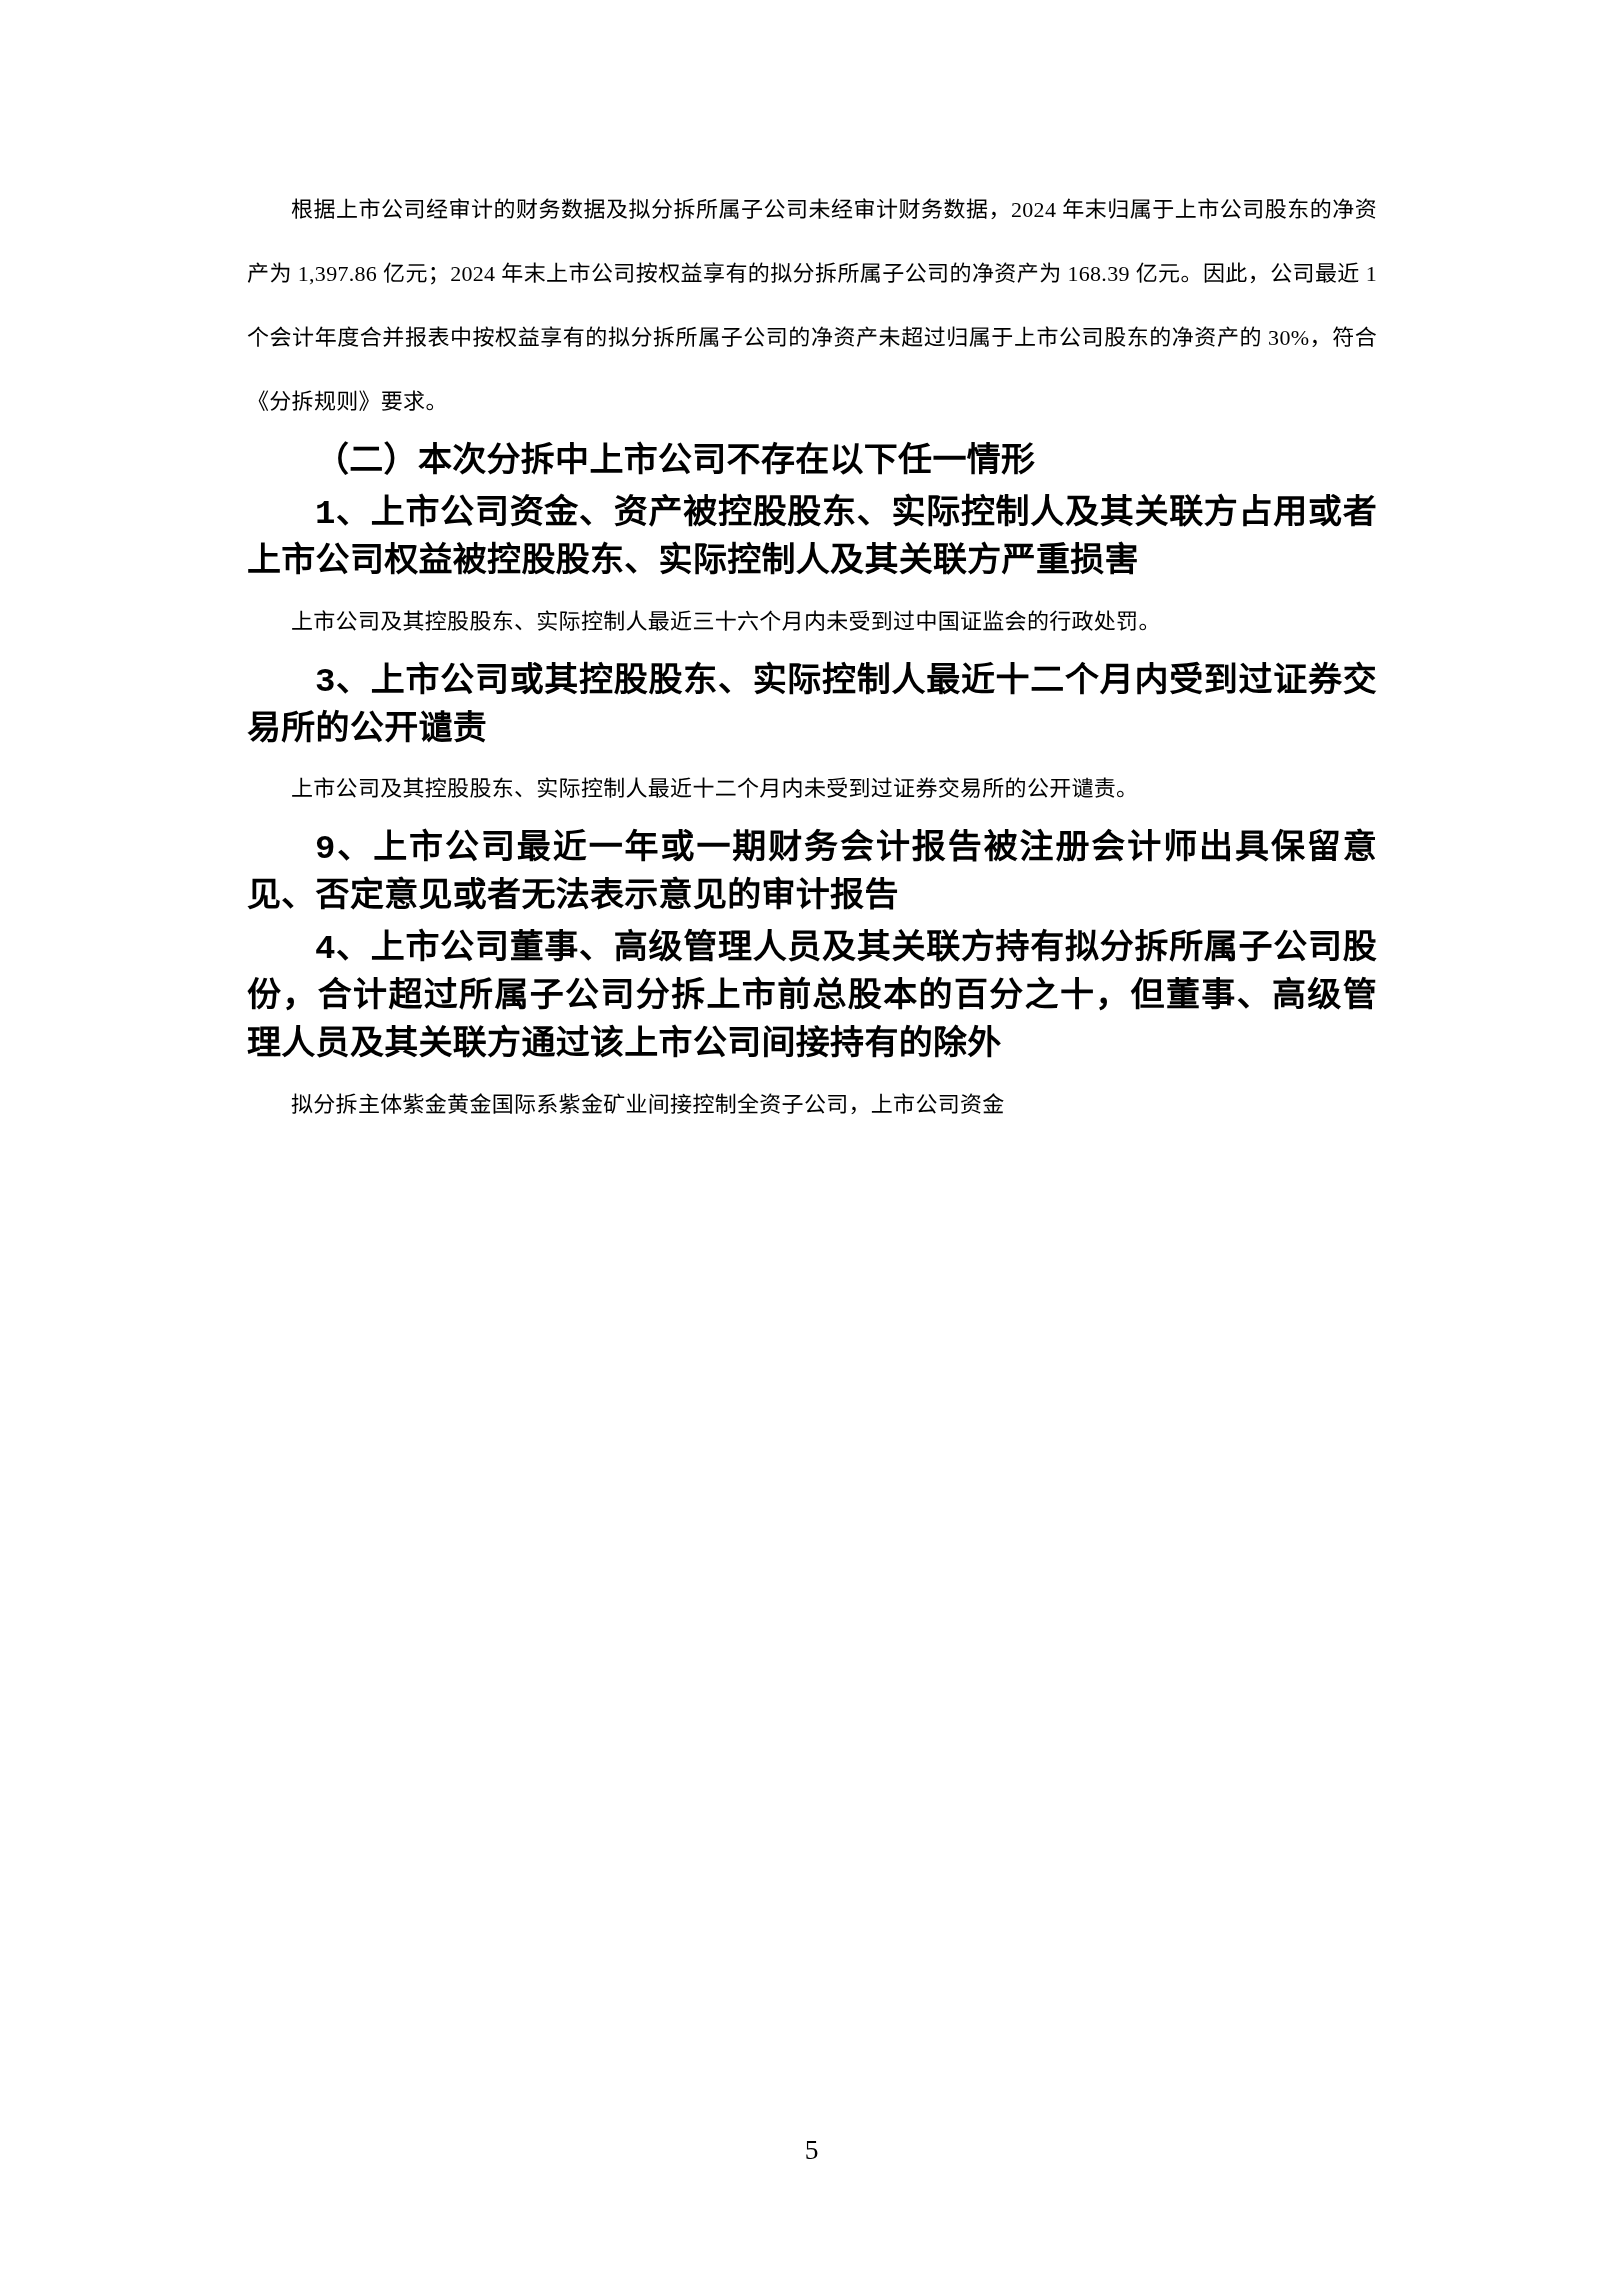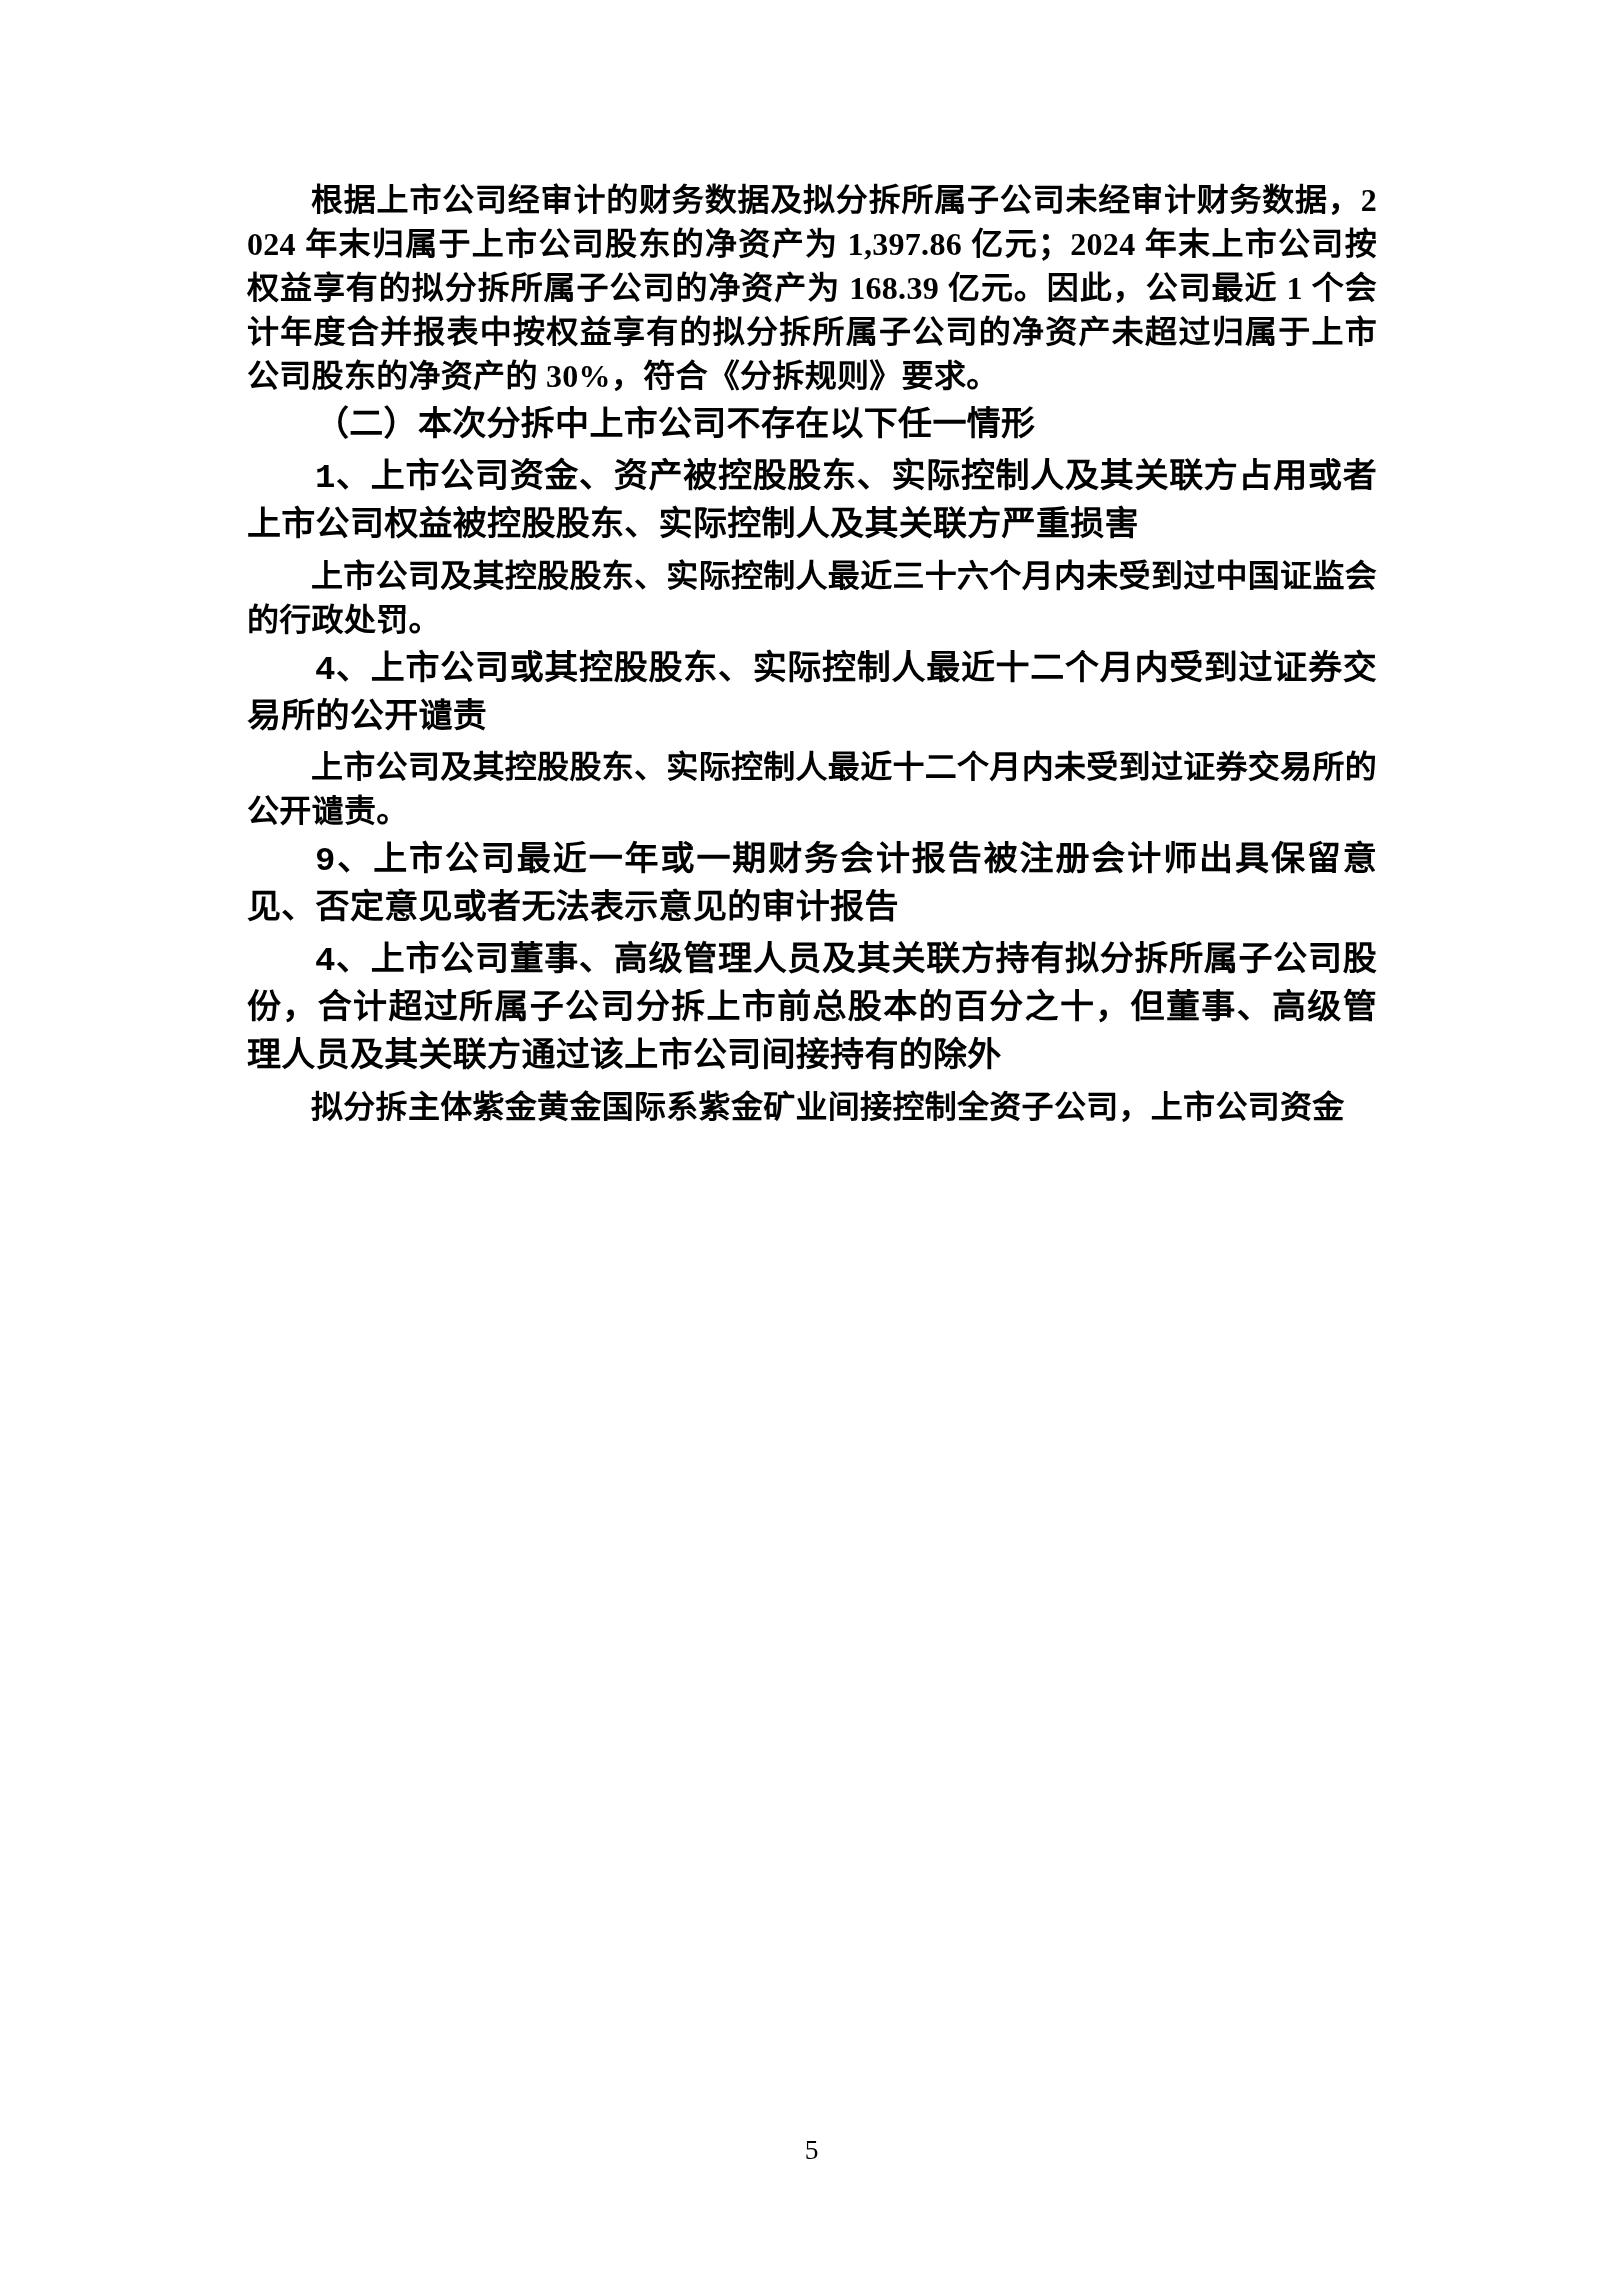"根据上市公司经审计的财务数据及拟分拆所属子公司未经审计财务数据，2024" .para { font-size: 32px -> 22px; font-weight: bold -> normal; line-height: 44px -> 64px }
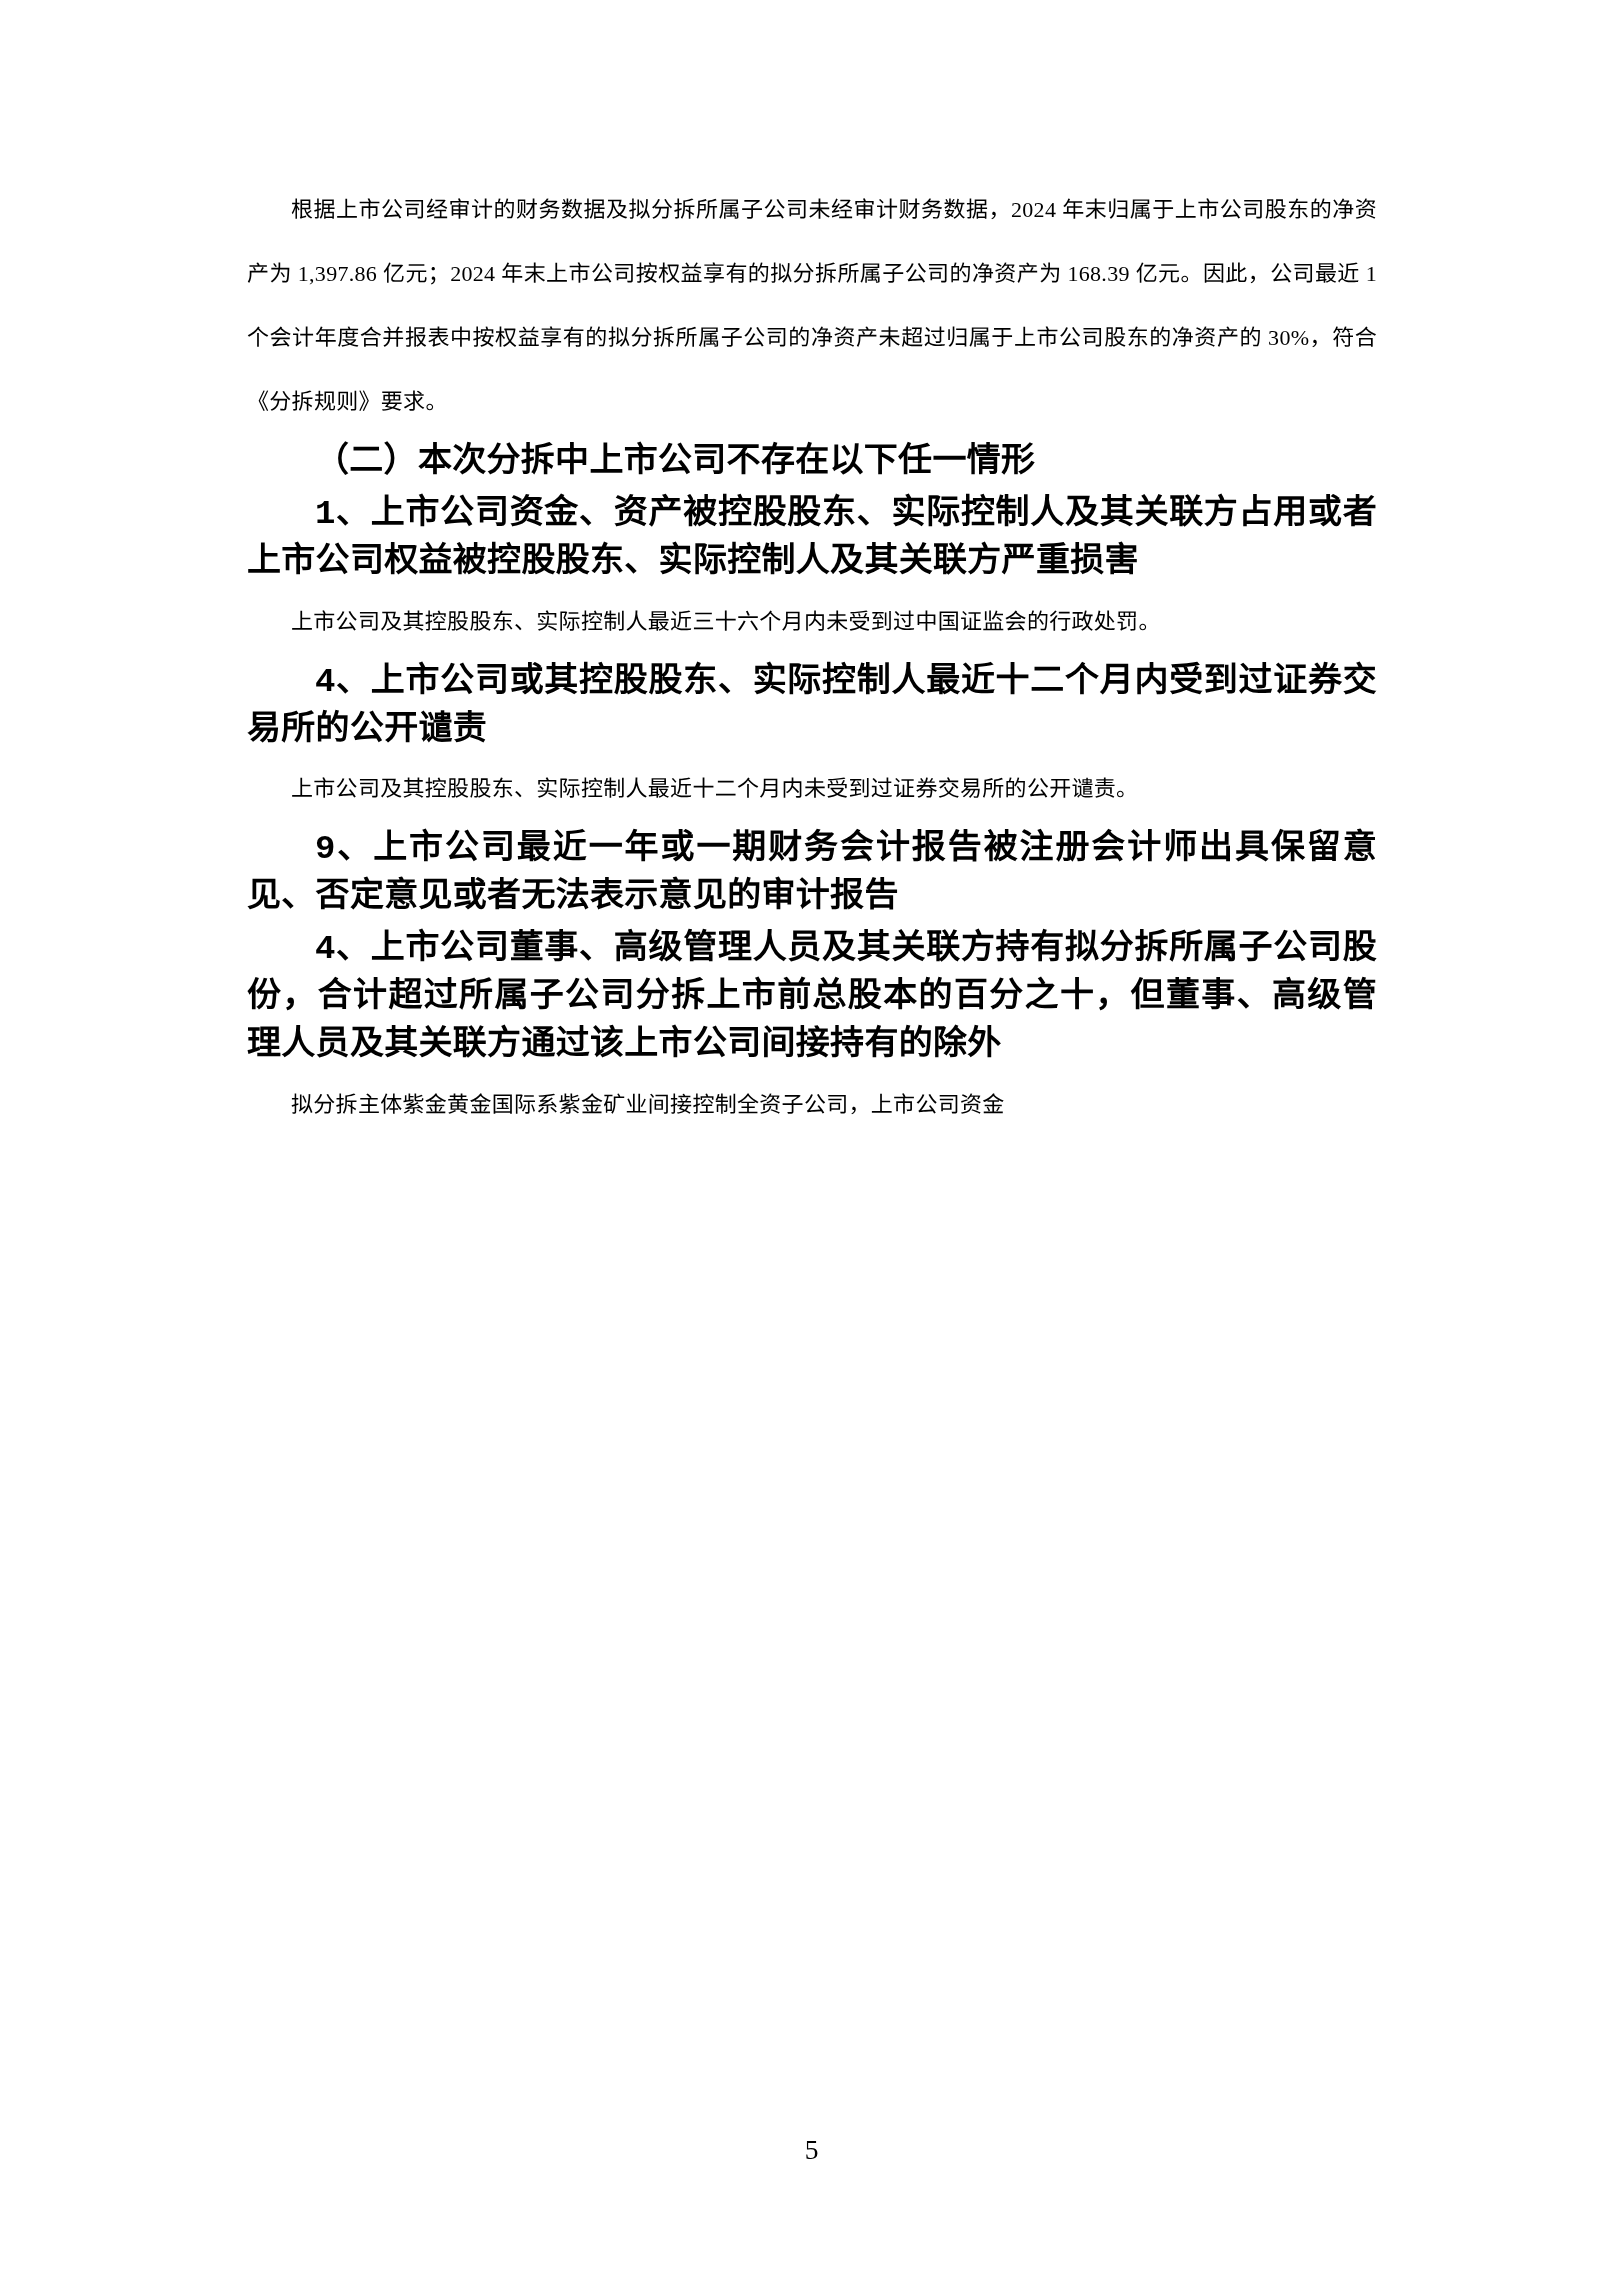"4、上市公司或其控股股东、实际控制人最近十二个月内受到过证券交易所的公开谴责" p.heading { text: 4 -> 3 }
